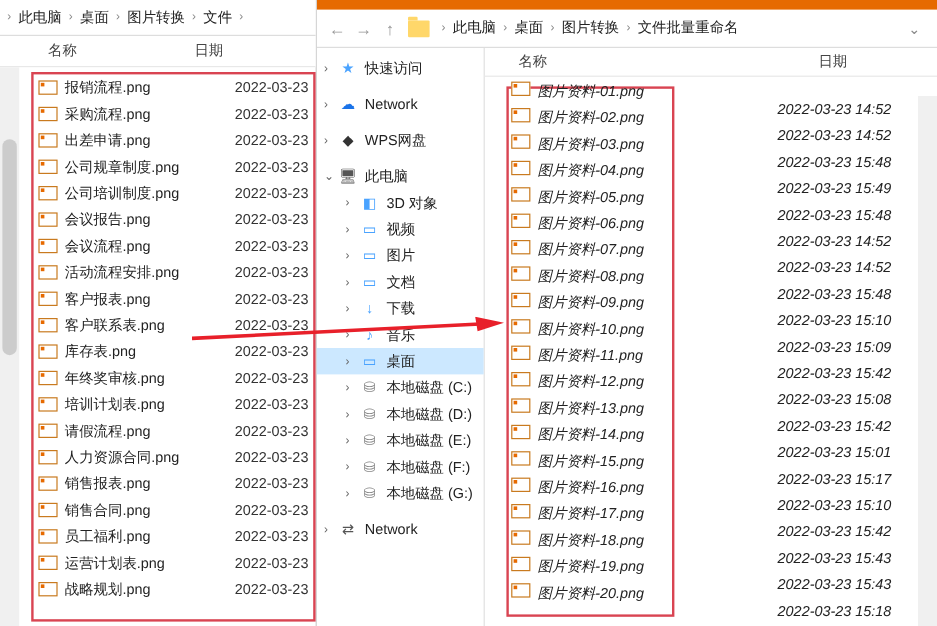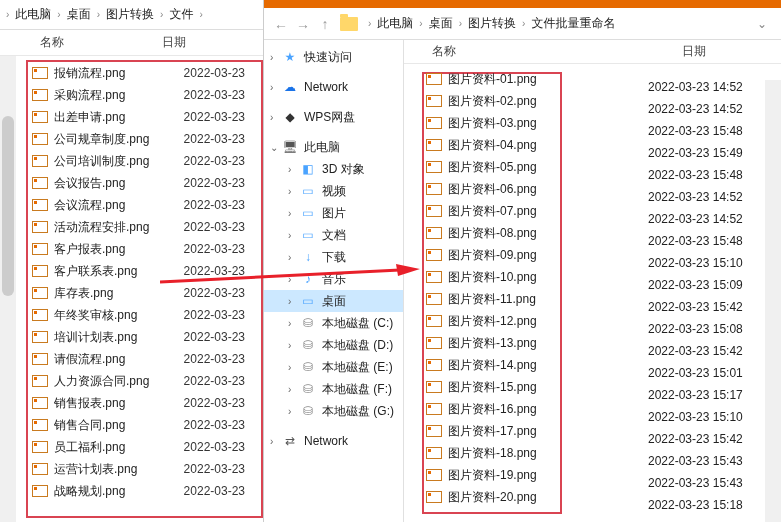"2022-03-23" .left-files .fdate { padding-right: 16px -> 4px }
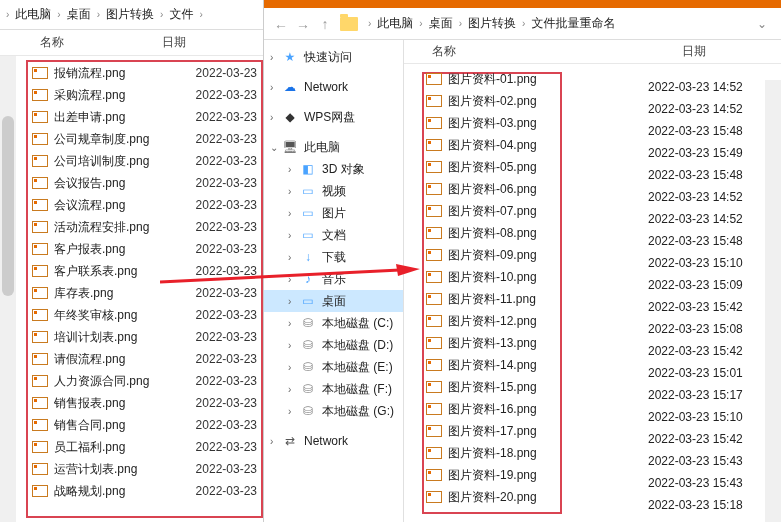"图片资料-01.png" .rlist-rows .row { align-items: center -> flex-start; font-style: none -> italic }
